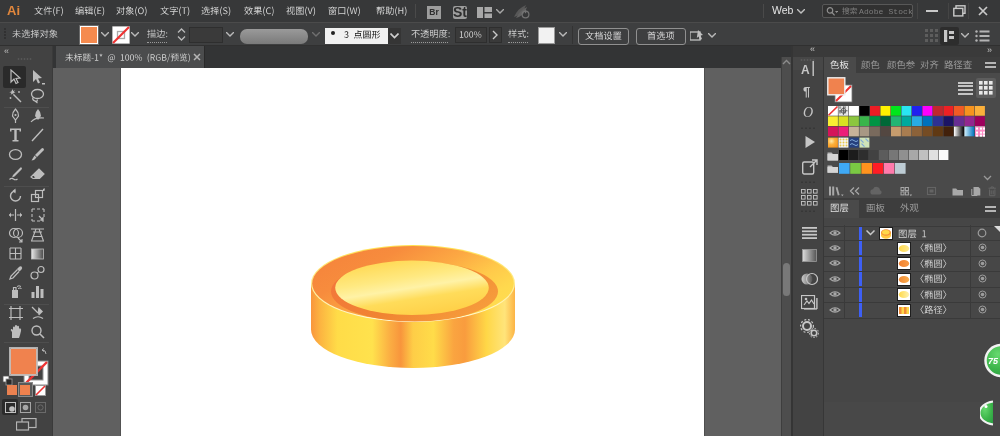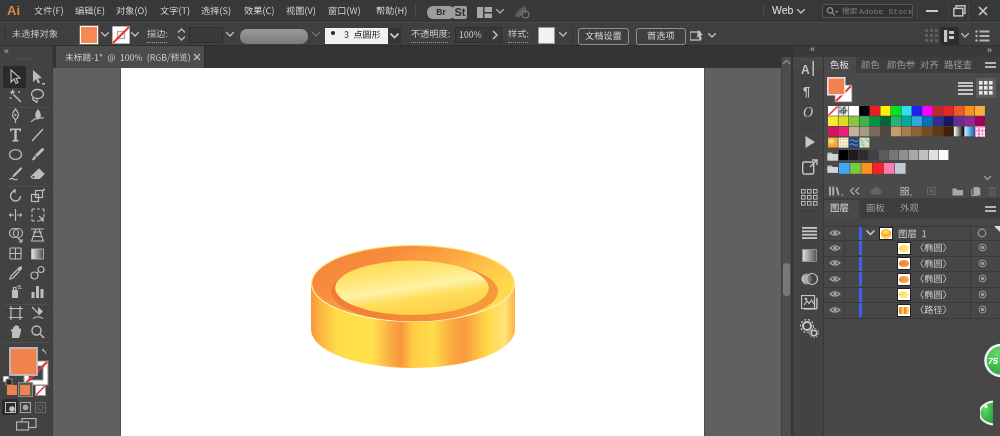"Br" div.a { border-radius: 6px -> 0; width: 28px -> 14px }
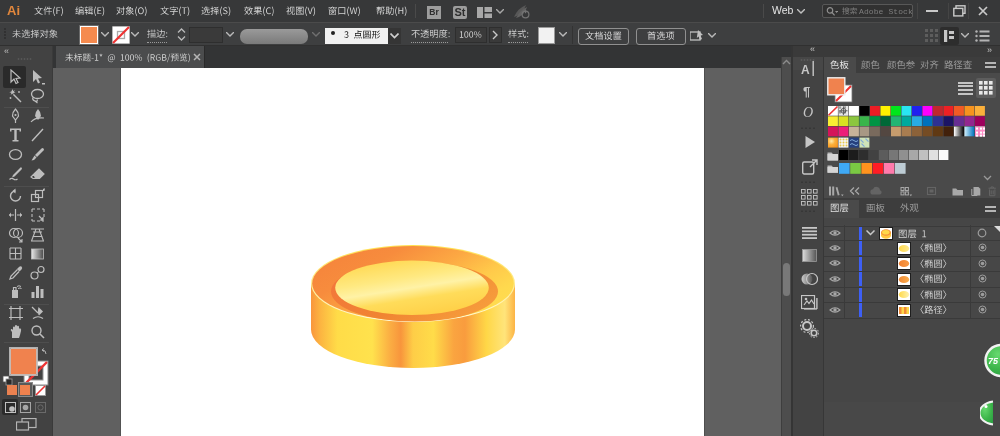"St" div.a { font-size: 11px -> 14px }
